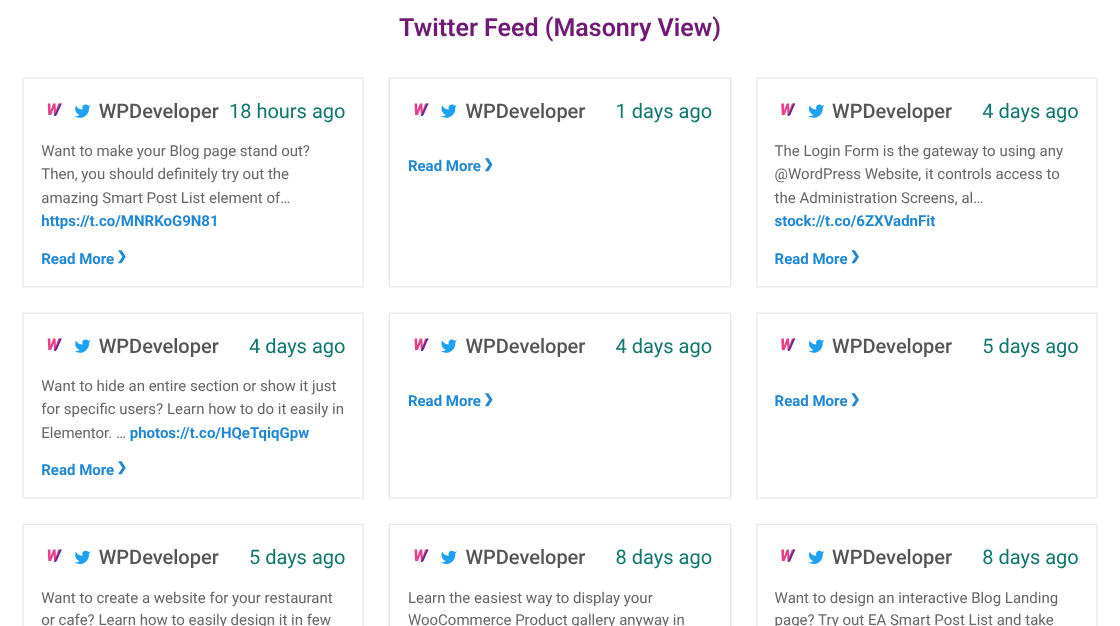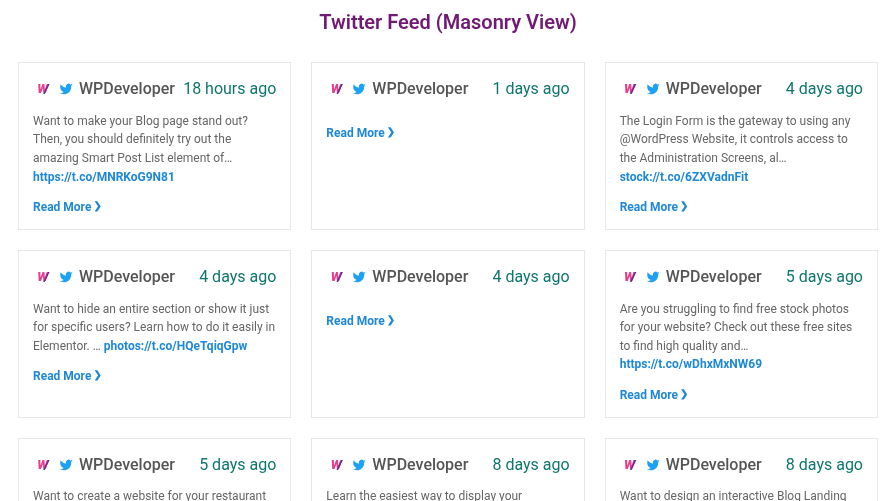"Are you struggling to find" div.body { html: <div><span>Are you struggling to find free stock photos for your website? Check out these free sites to find high quality and… </span><a>https://t.co/wDhxMxNW69</a></div> -> none }
